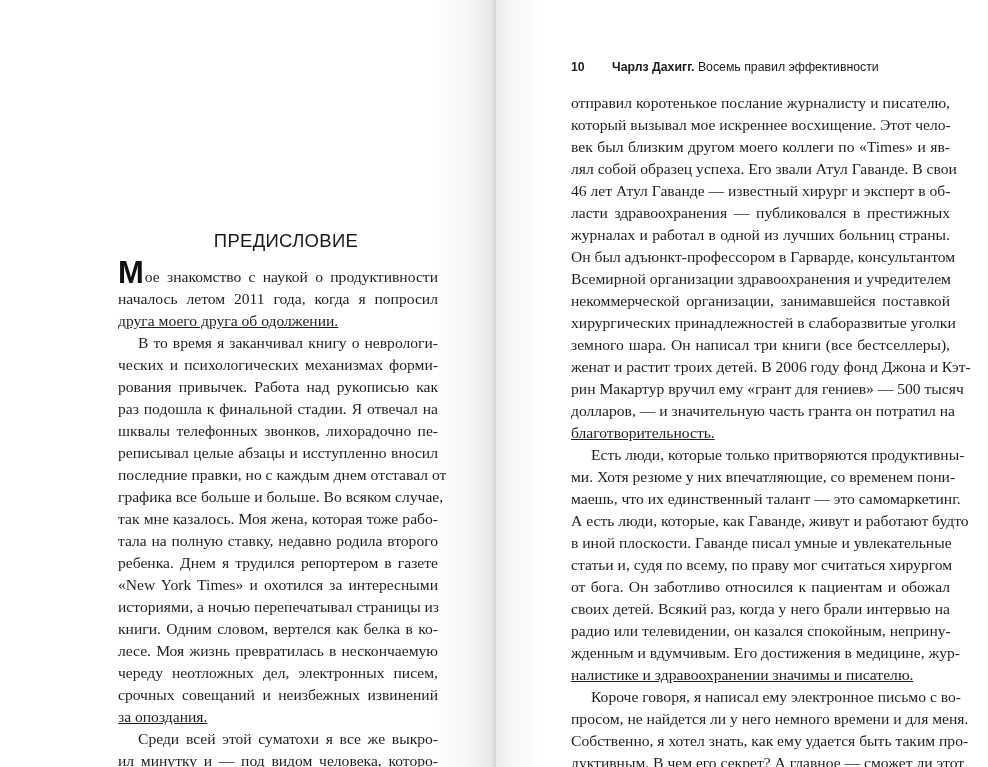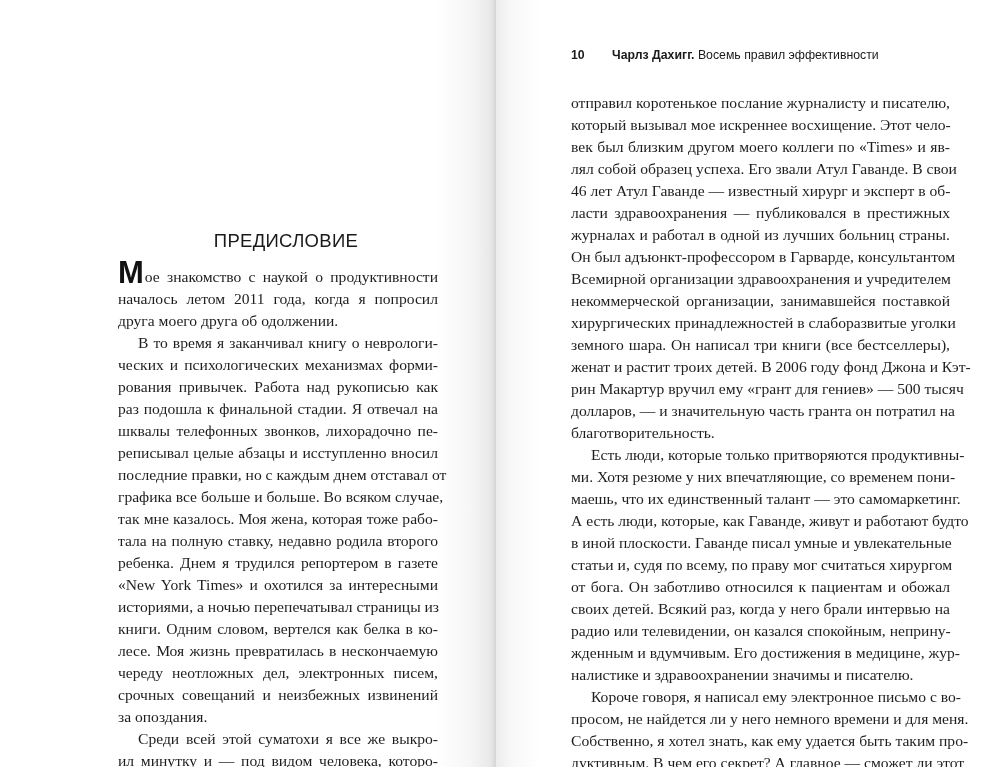"10 Чарлз Дахигг. Восемь правил" .running-head { top: 48px -> 60px }
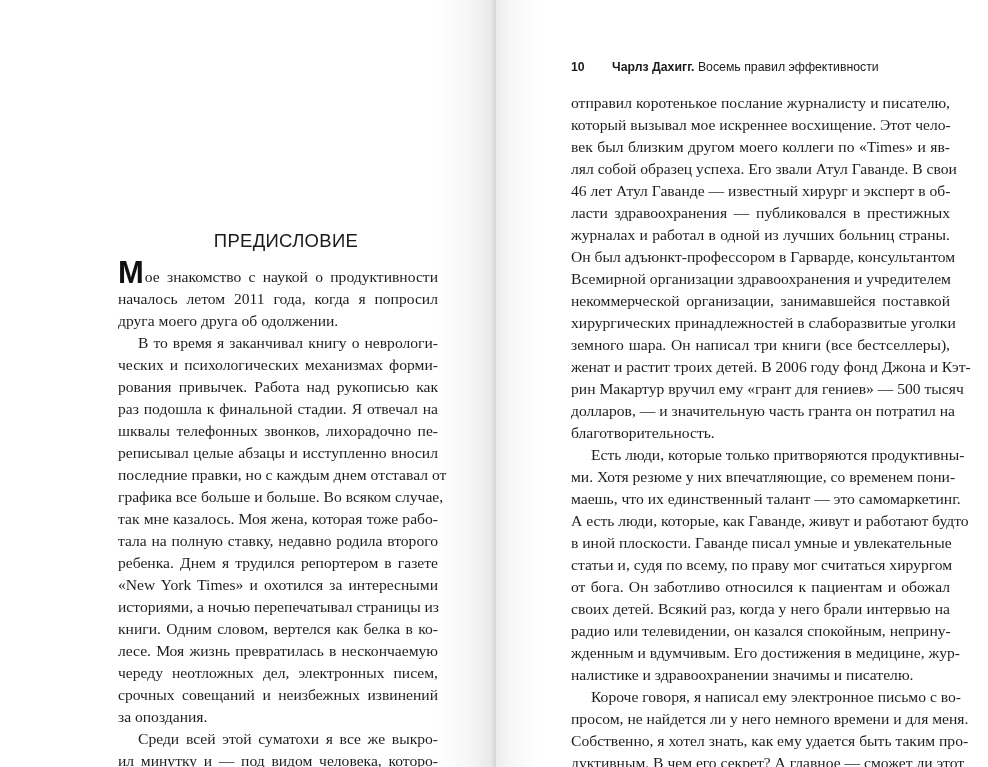"друга моего друга об одолжении." .line.last { text-decoration: none -> underline }
